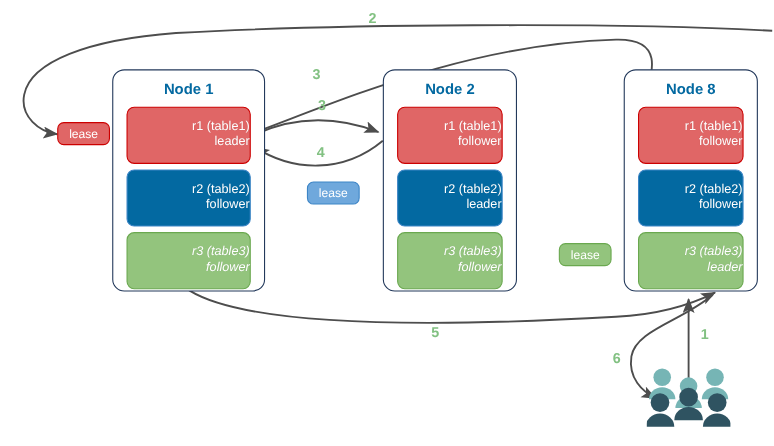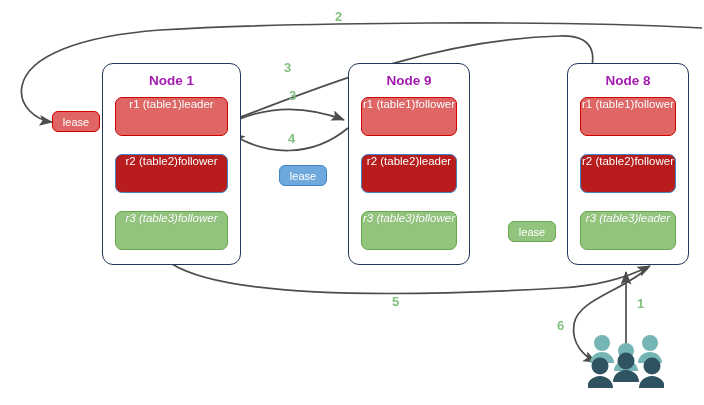"Node 1" .node-title { color: #a21caf -> #0369a1 }
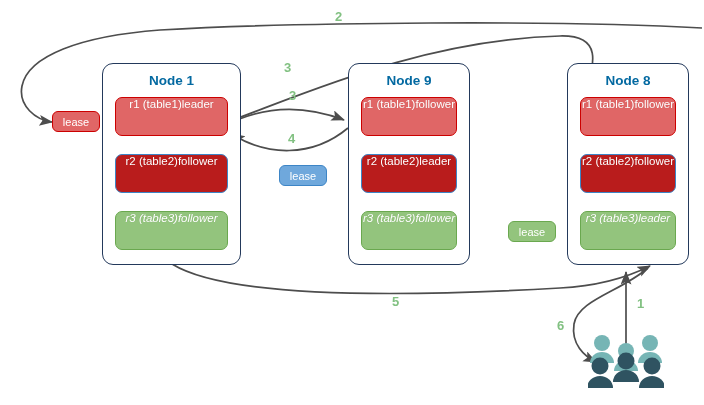"Node 9" div.node-title { text: 9 -> 2 }
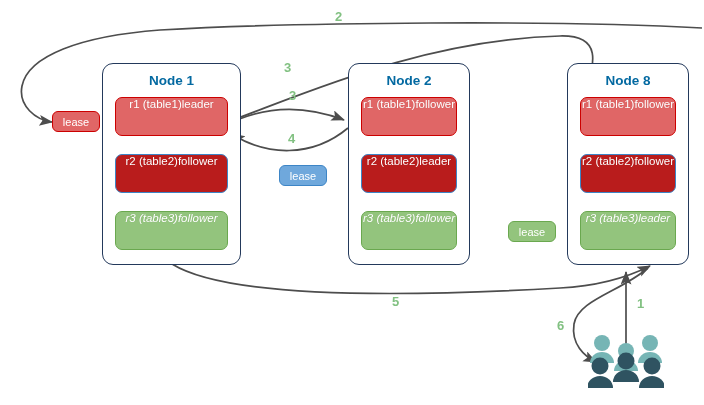"r1 (table1)" .replica { align-items: flex-start -> flex-end; flex-direction: row -> column; height: 39px -> 52px }
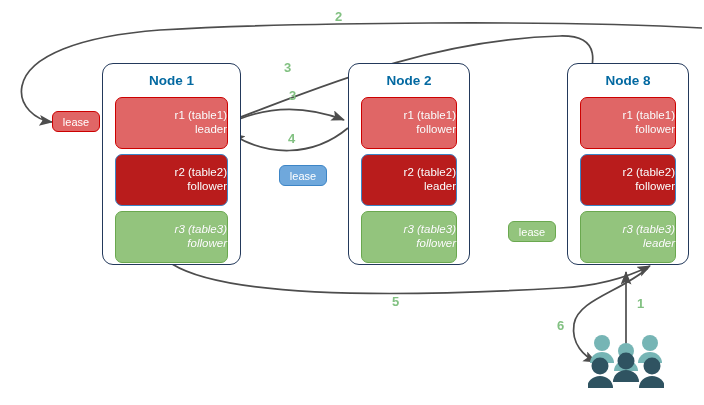"r2 (table2)" .rep-r2 { background: #b91c1c -> #0369a1 }
